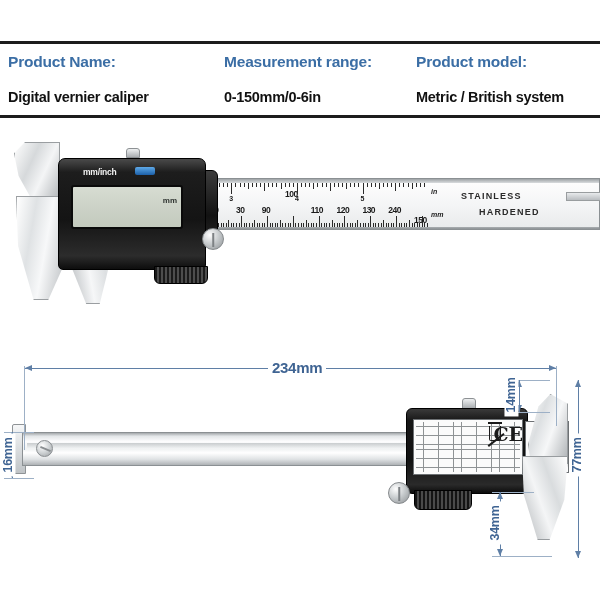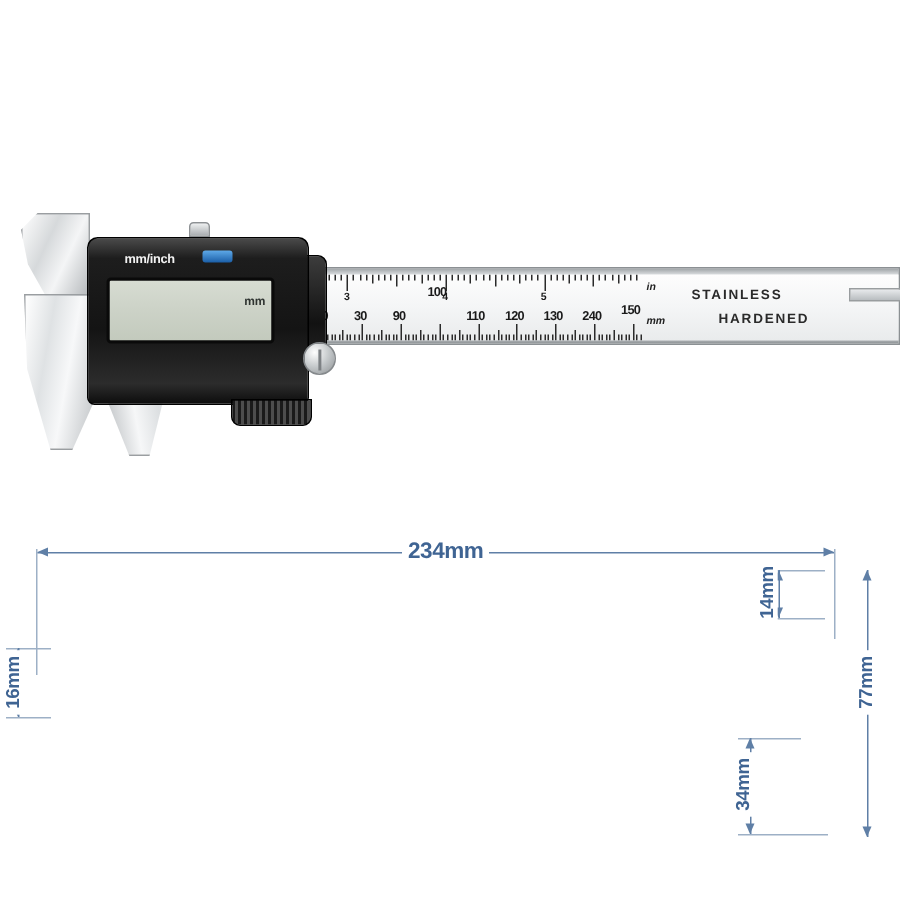"Product Name:" div.spec-table { html: none -> <div> <div> <div>Product Name:</div> <div>Measurement range:</div> <div>Product model:</div> </div> <div> <div>Digital vernier caliper</div> <div>0-150mm/0-6in</div> <div>Metric / British system</div> </div> </div> }
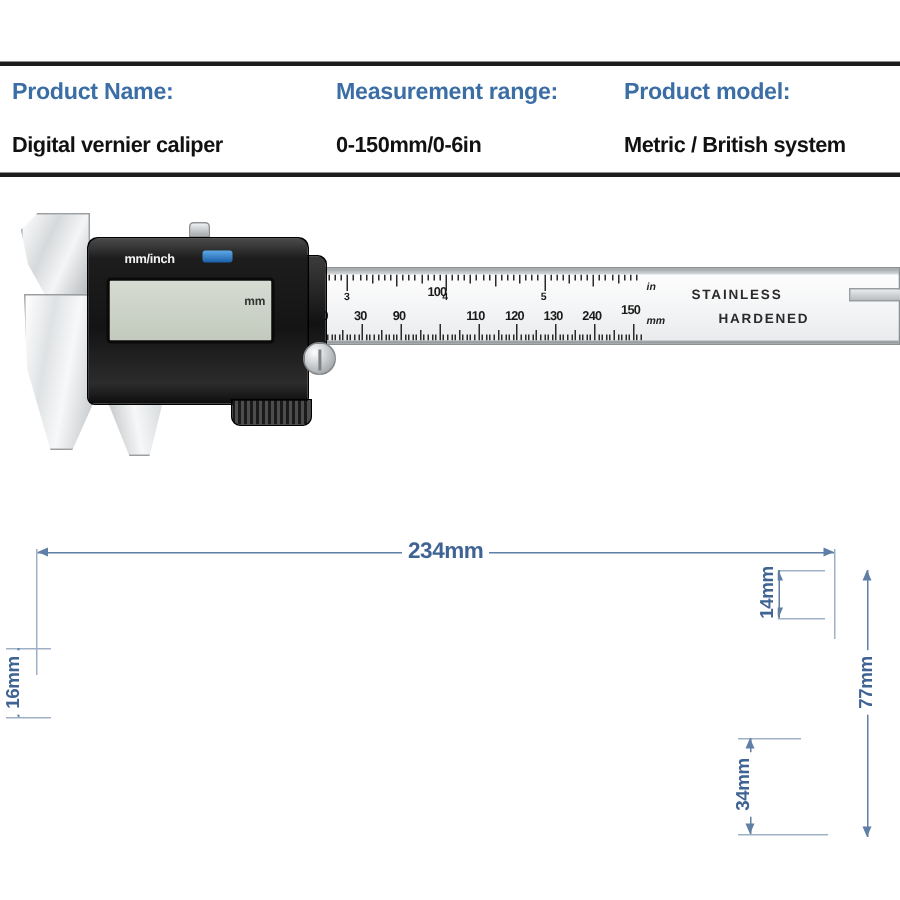"150" div.num { bottom: 16px -> 2px }
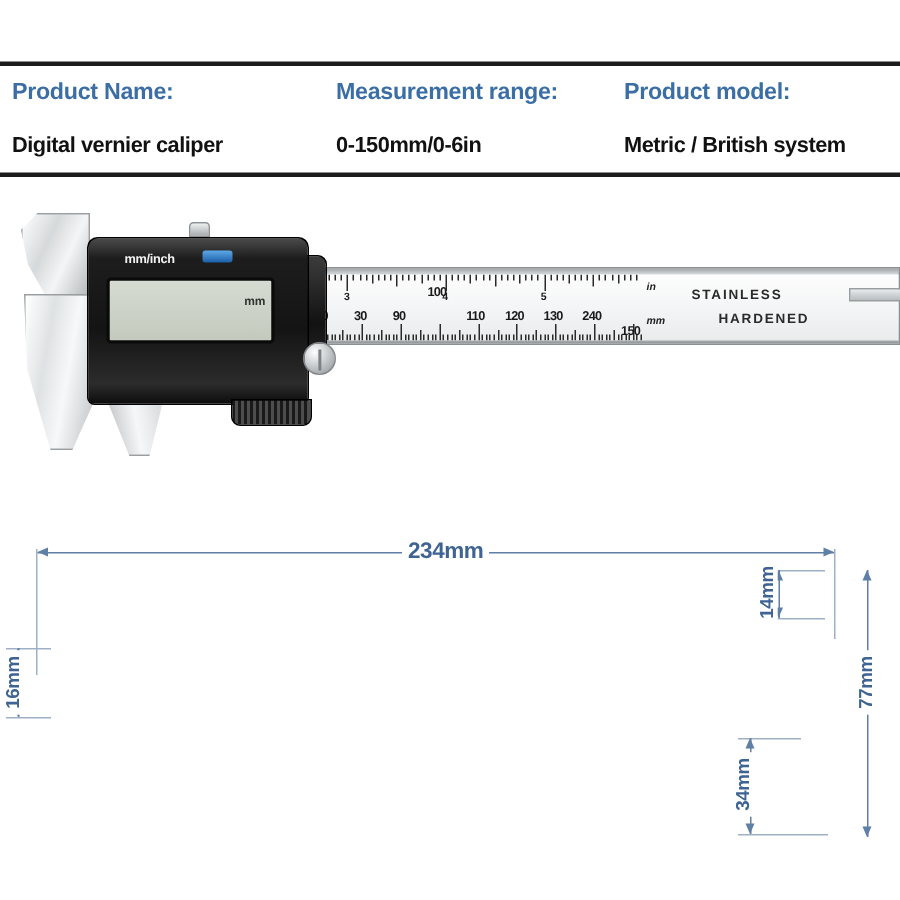"CE" div.photo { html: none -> <div> <div></div> <div> <div></div> </div> <div></div> <div></div> <div> <div> <div></div> </div> <div></div> <div></div> <div>CE</div> </div> <div></div> <div></div> <div></div> <div></div> </div> }
